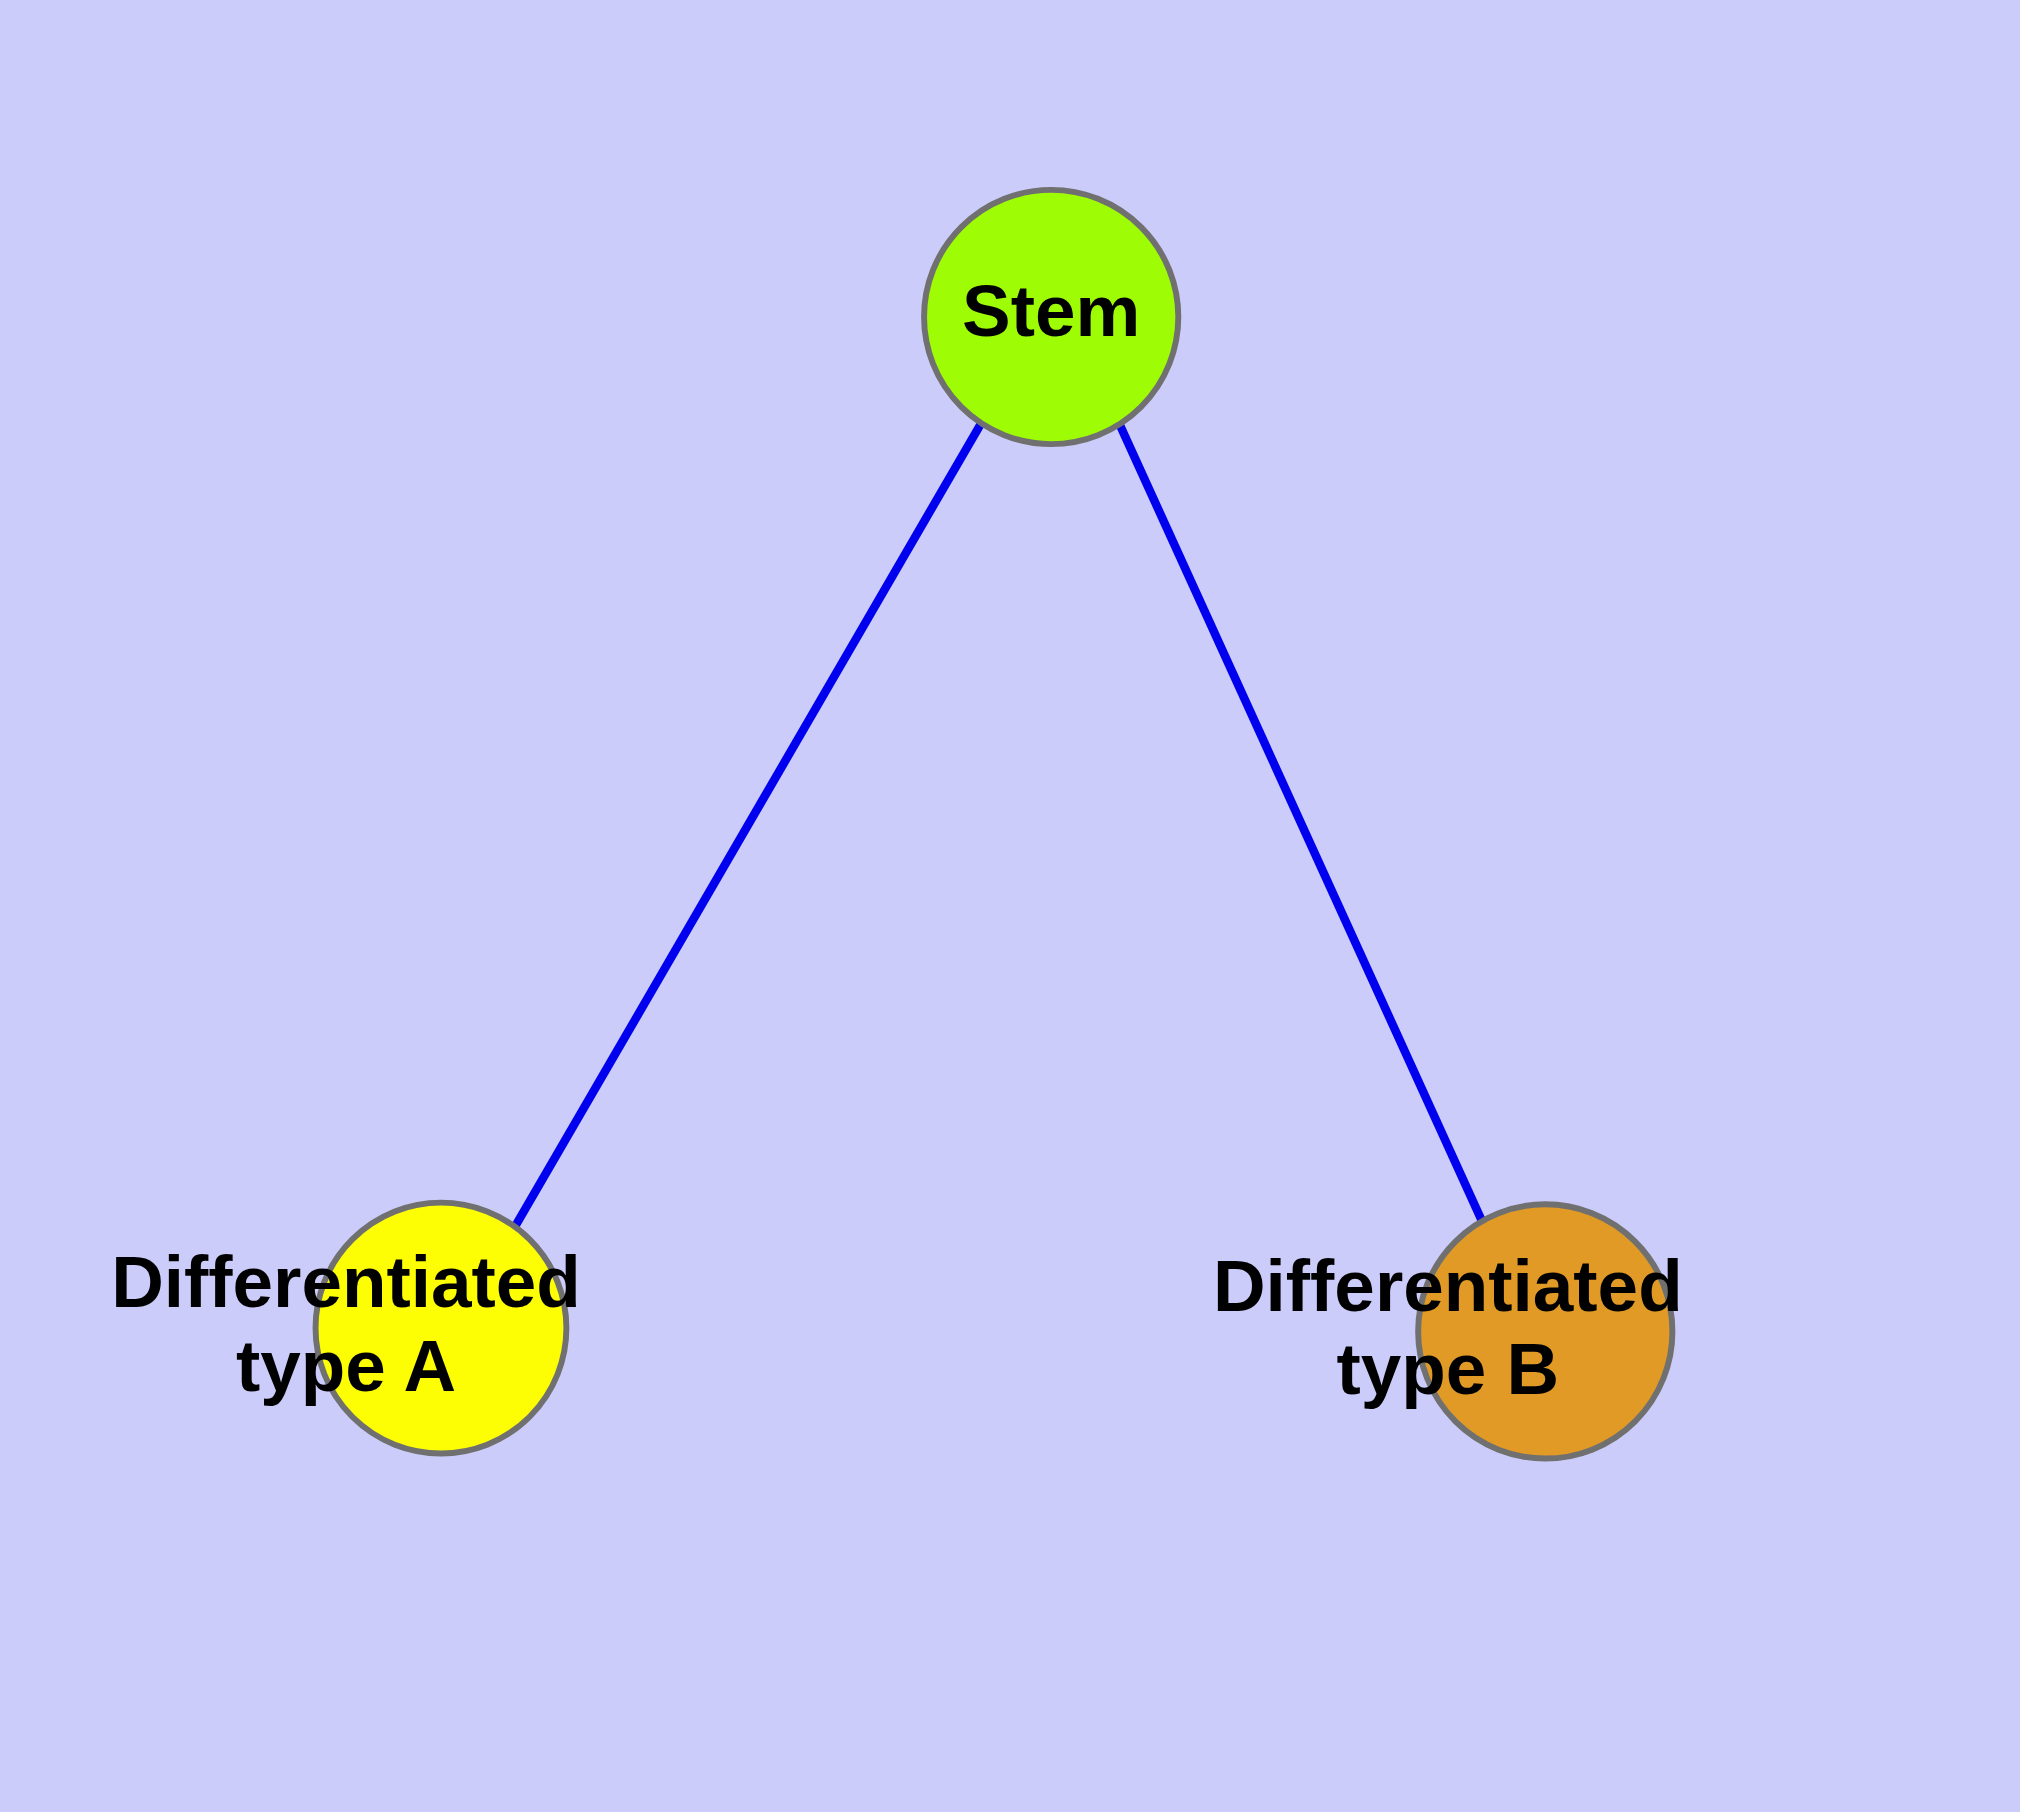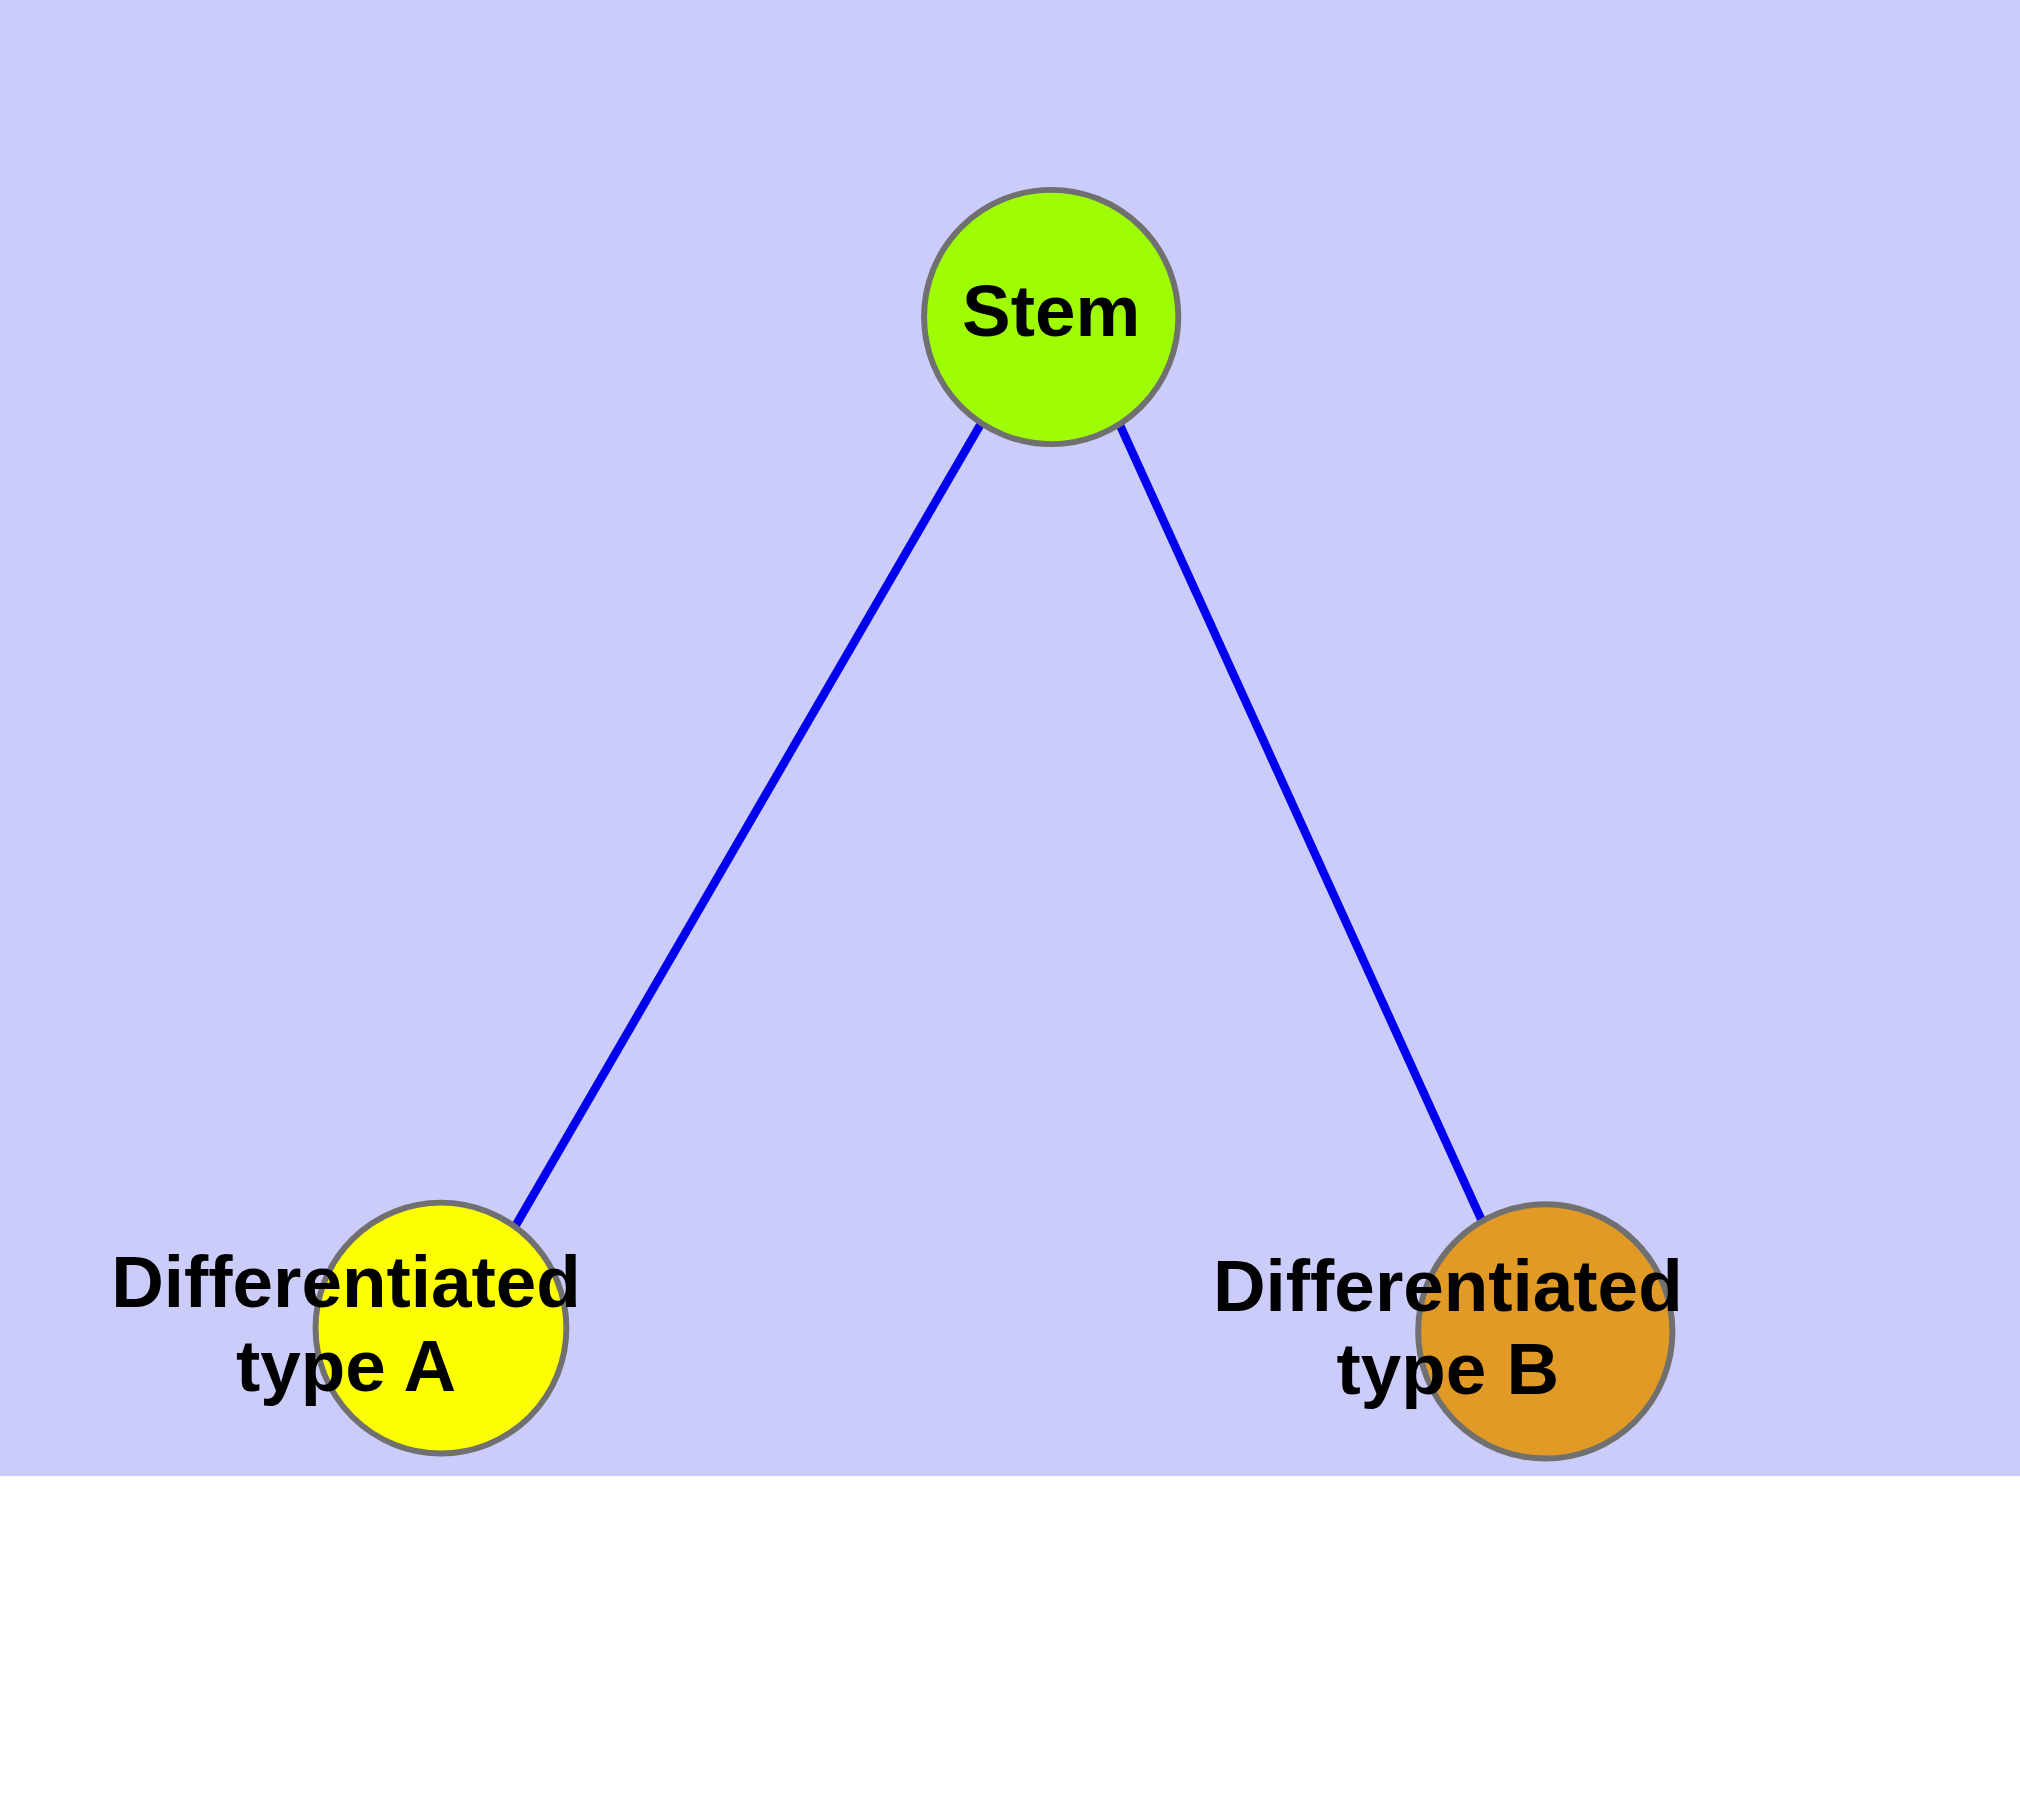"Stem" #diagram-root { height: 1476px -> 1812px }
